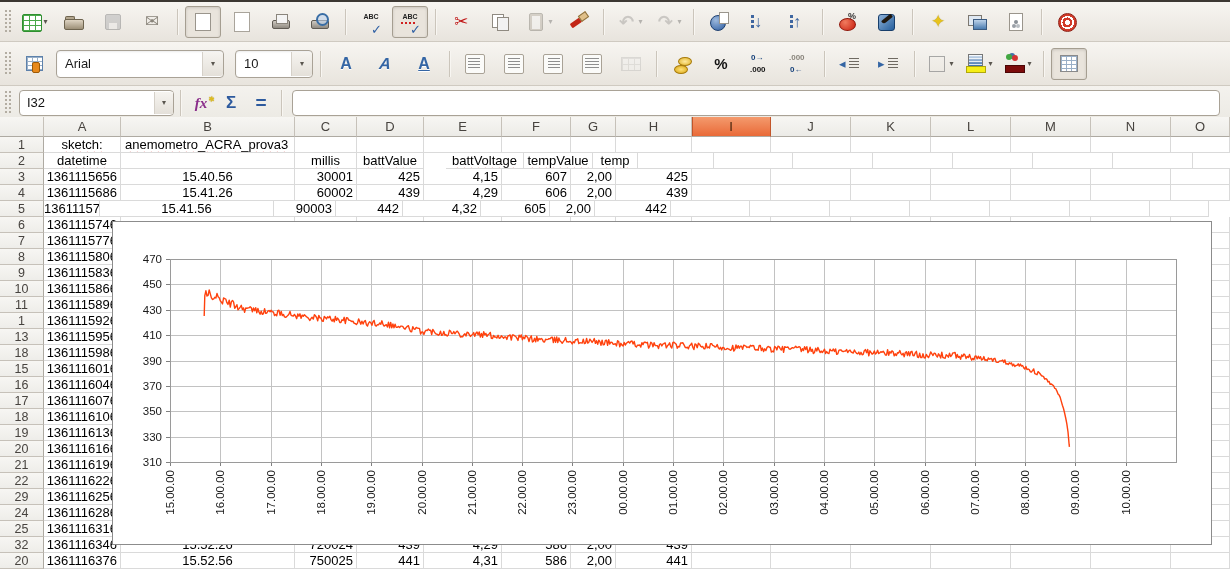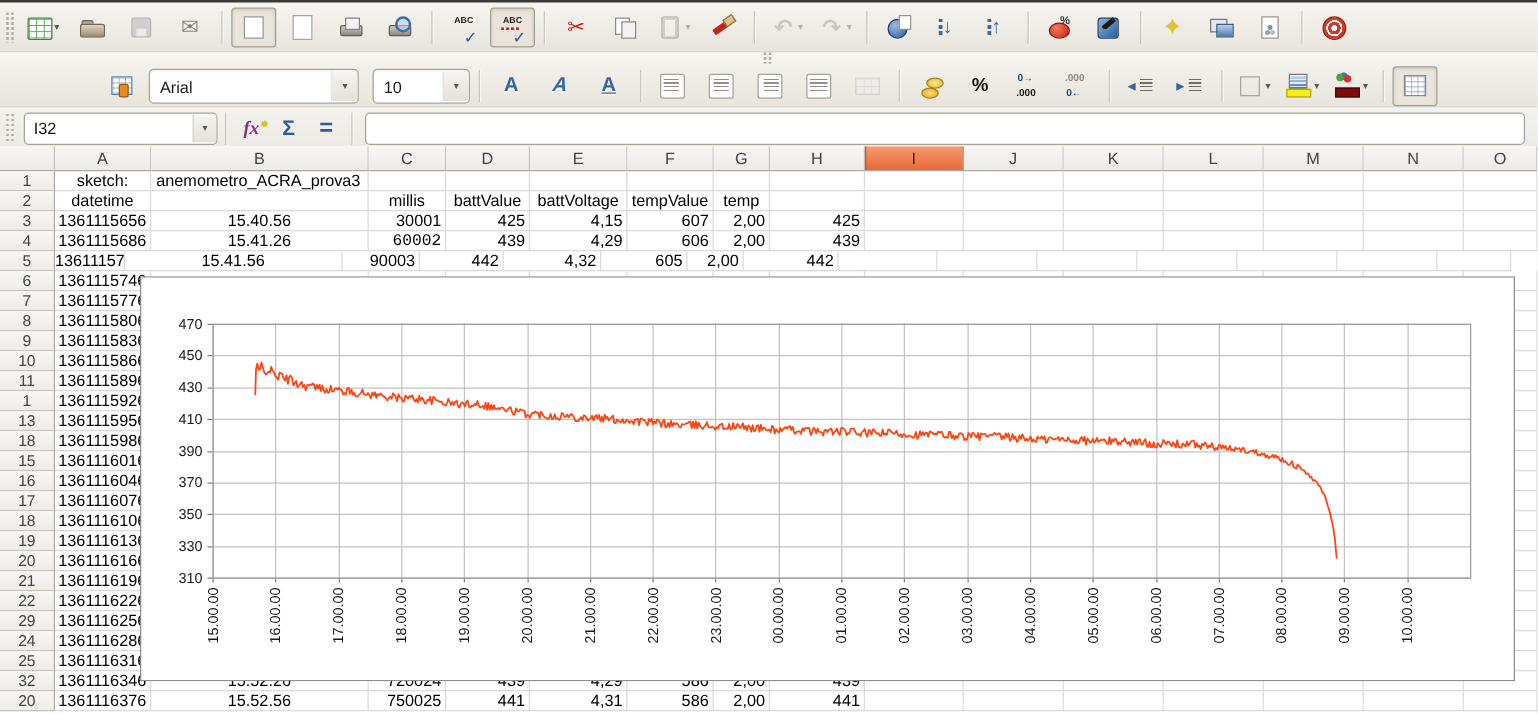"Arial" #tb-fmt { flex-direction: column -> none }
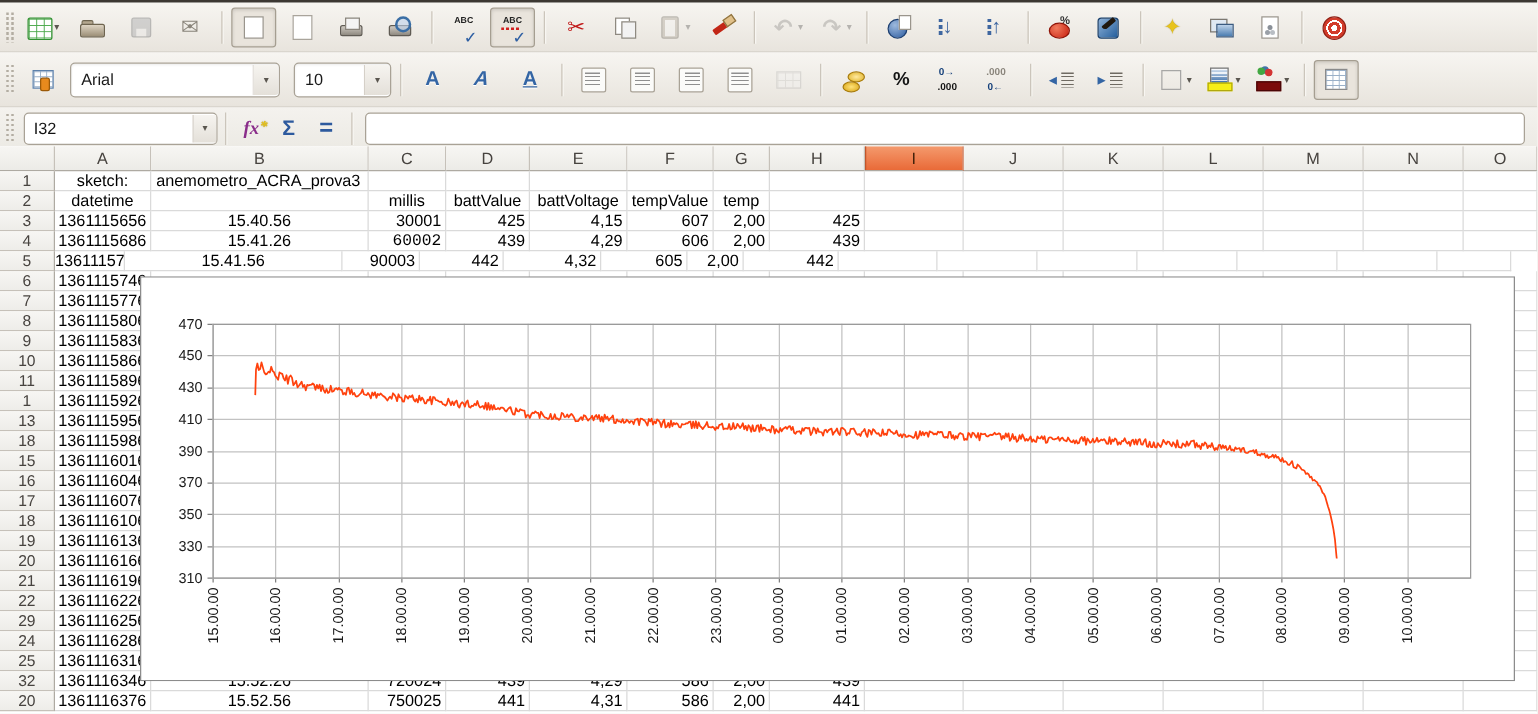"battVoltage" div.cell { margin-left: none -> 22px }
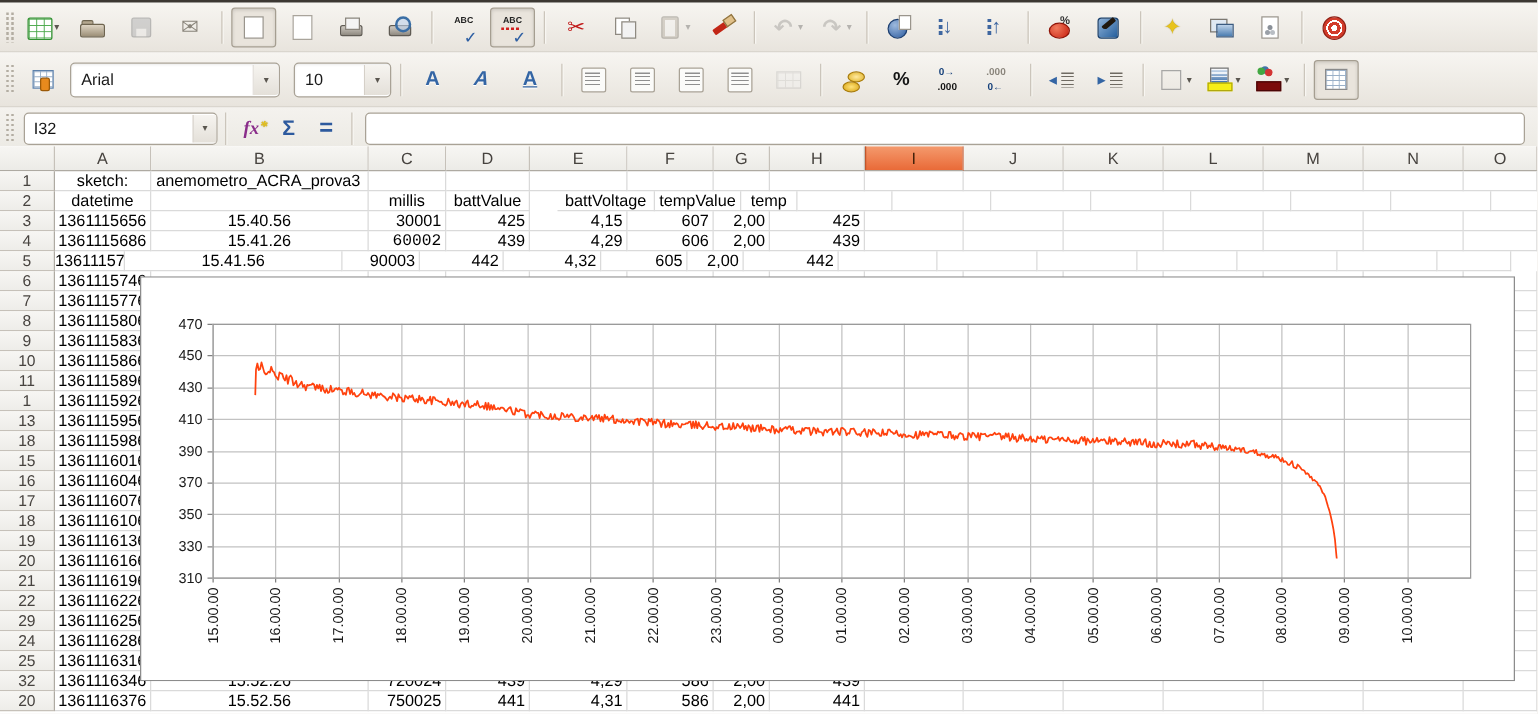"60002" div.cell { font-family: Liberation Mono, monospace -> none }
